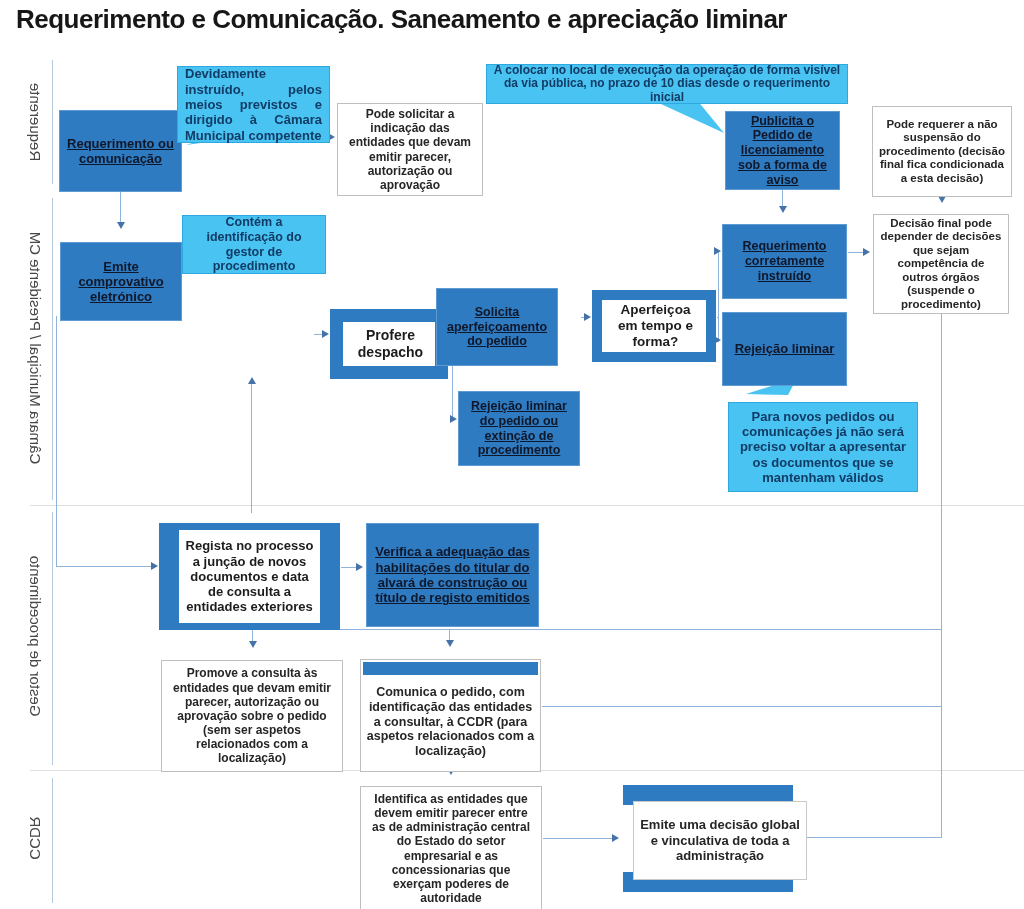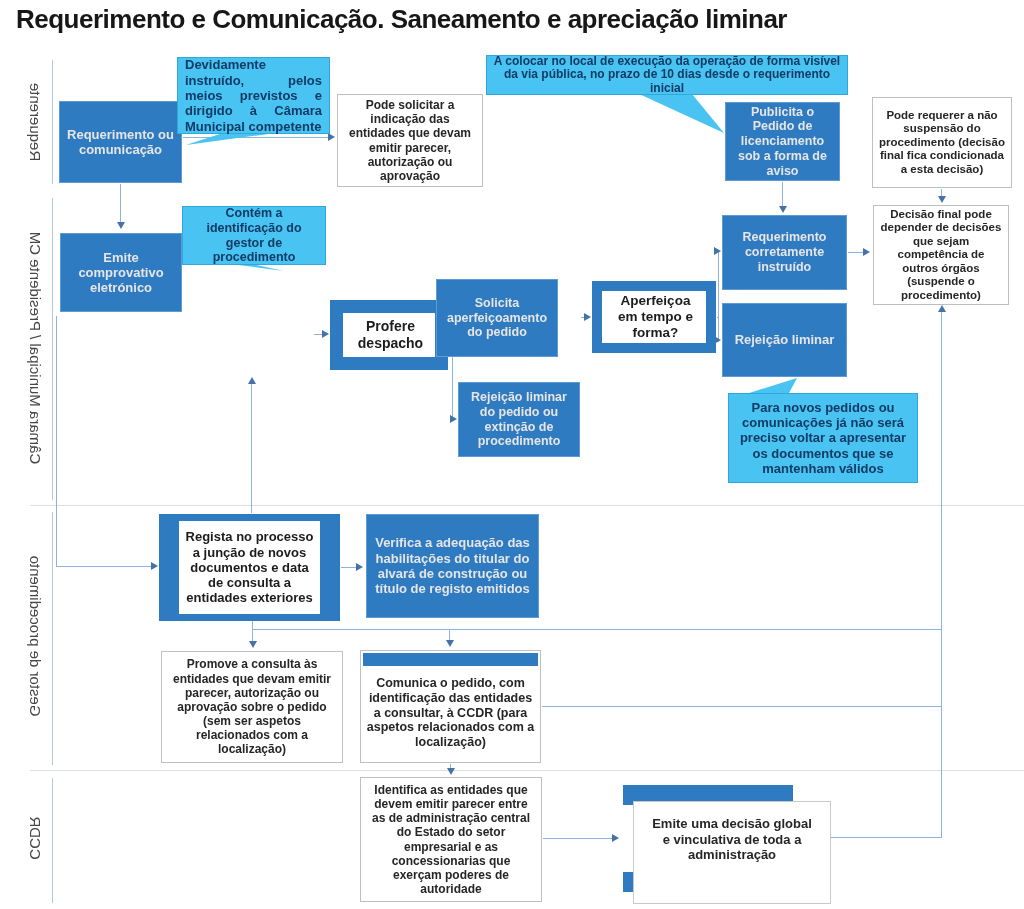"Devidamente instruído, pelos meios" .bx { margin-top: none -> 9px }
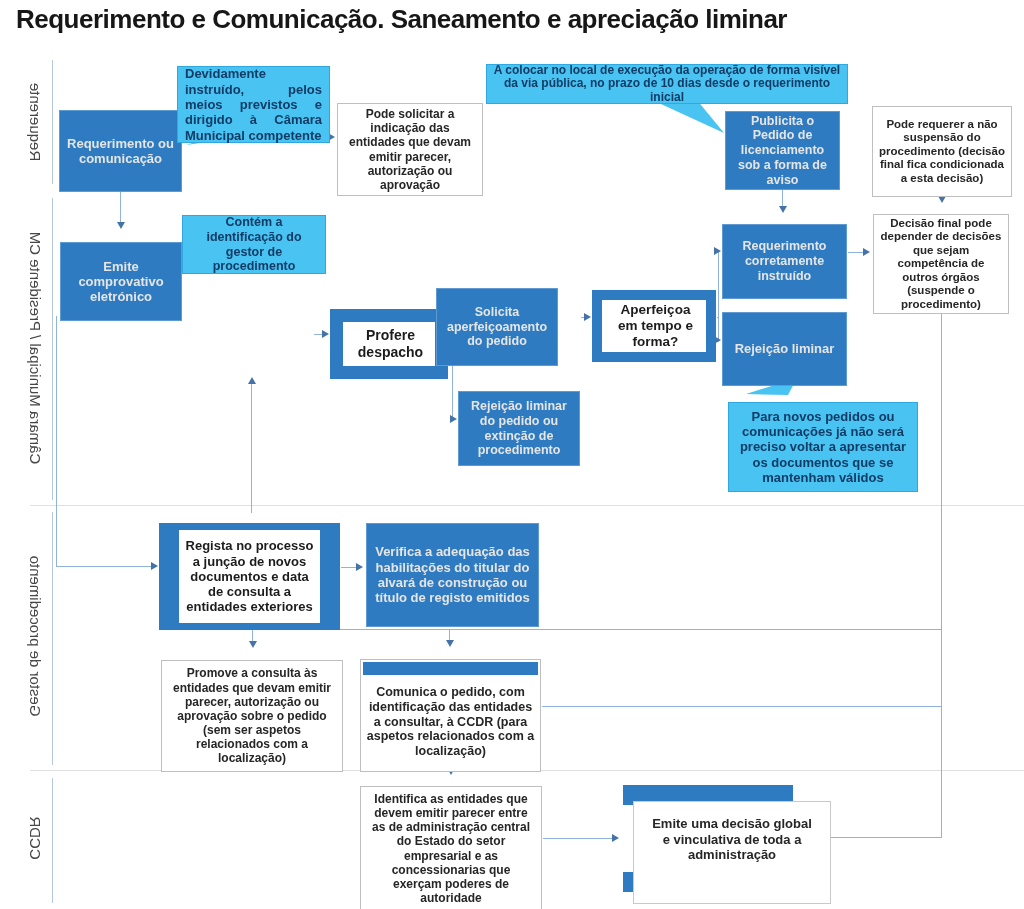"Publicita o Pedido de licenciamento" .blue { color: #e5e5e5 -> #0f172a; text-decoration: none -> underline }
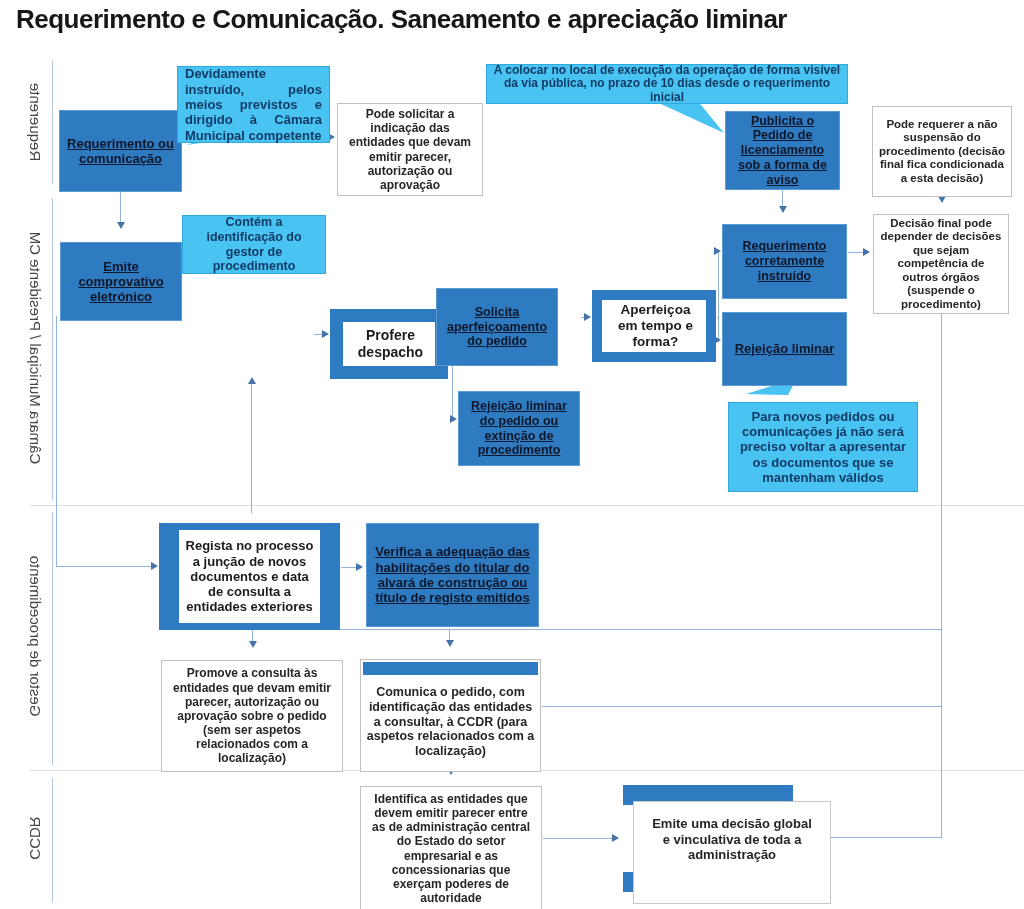"Emite uma decisão global e" .wpanel { align-items: none -> center; padding: 14px -> 2px }
